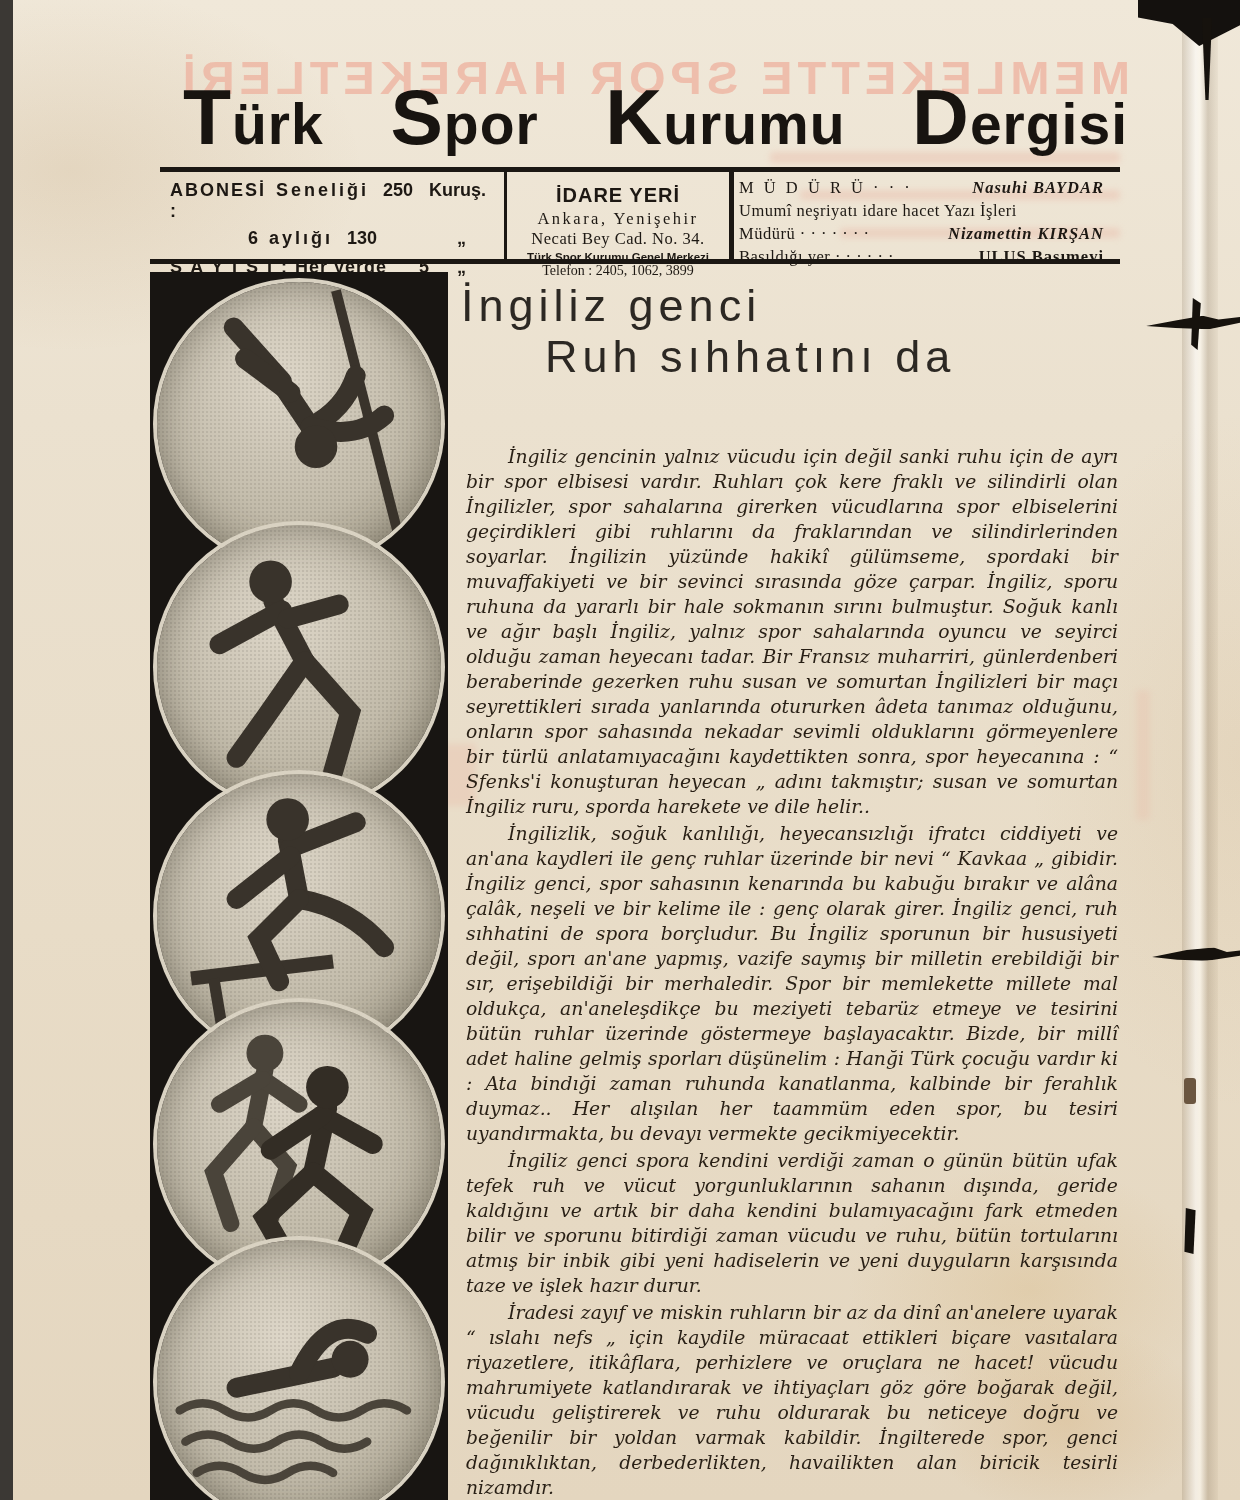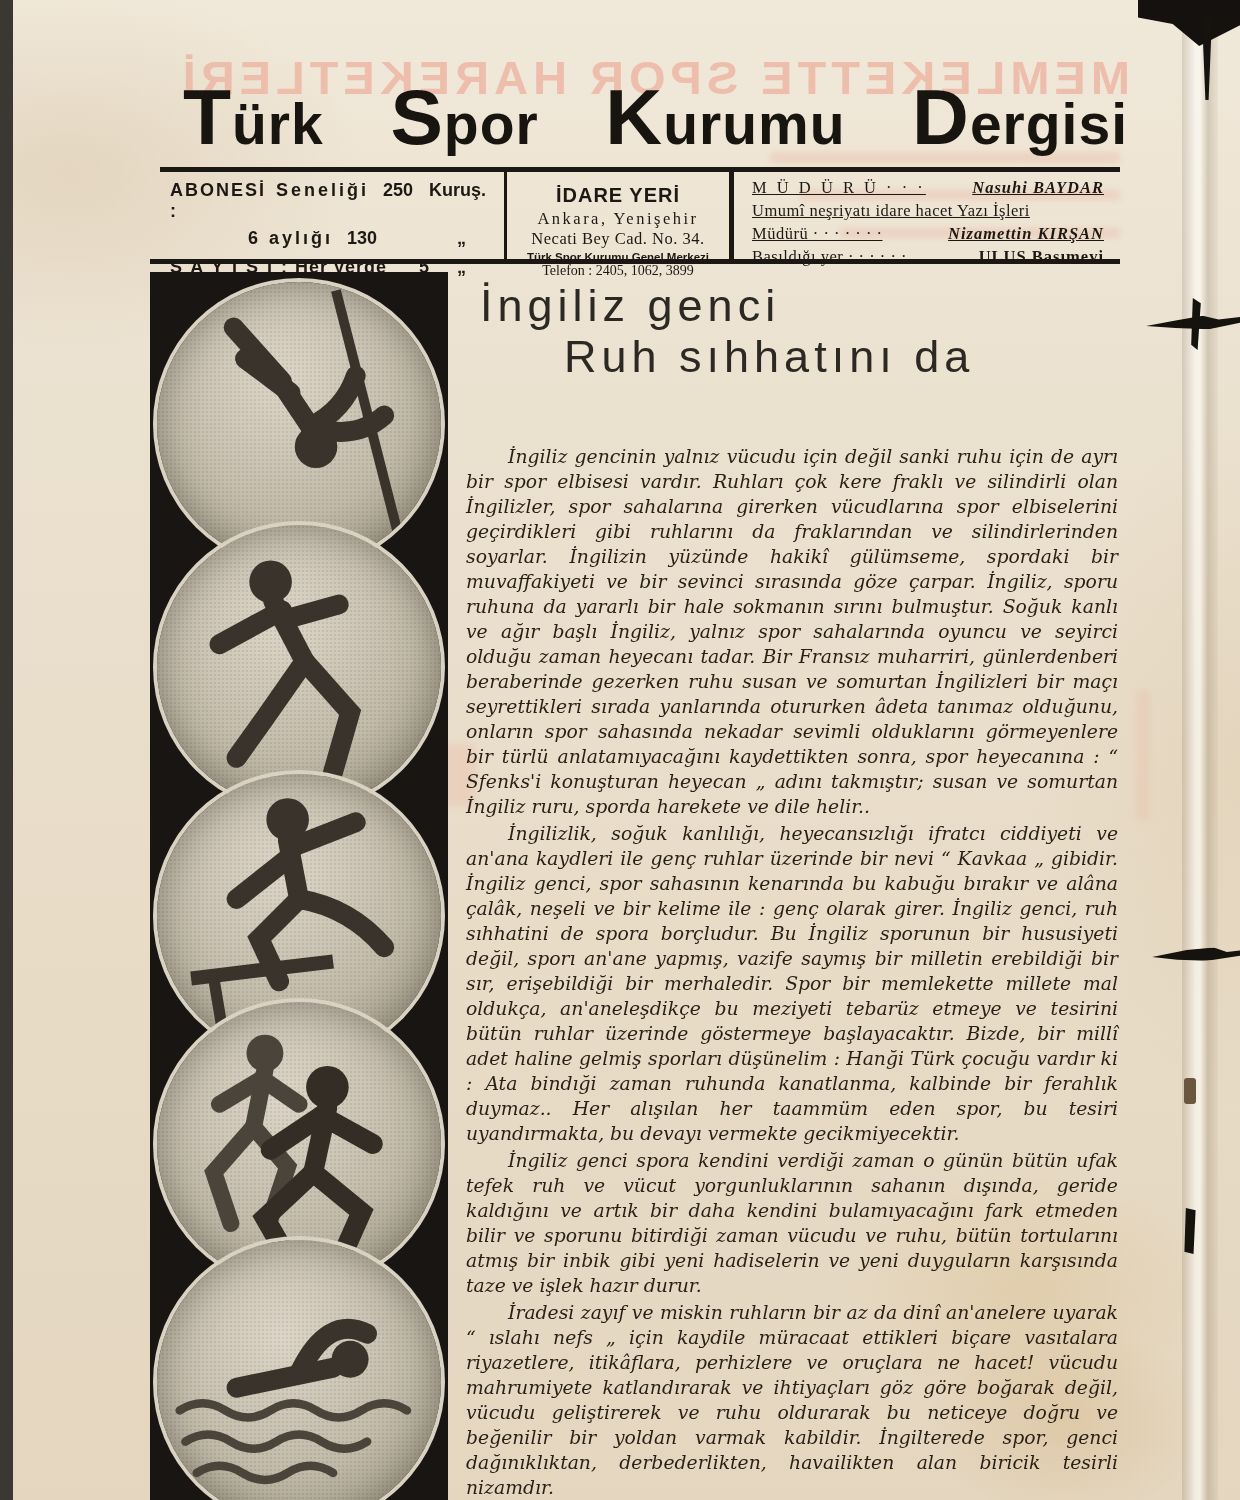"M Ü D Ü R" .ib-right { padding: 6px 8px 0 18px -> 6px 8px 0 5px; text-decoration: underline -> none }
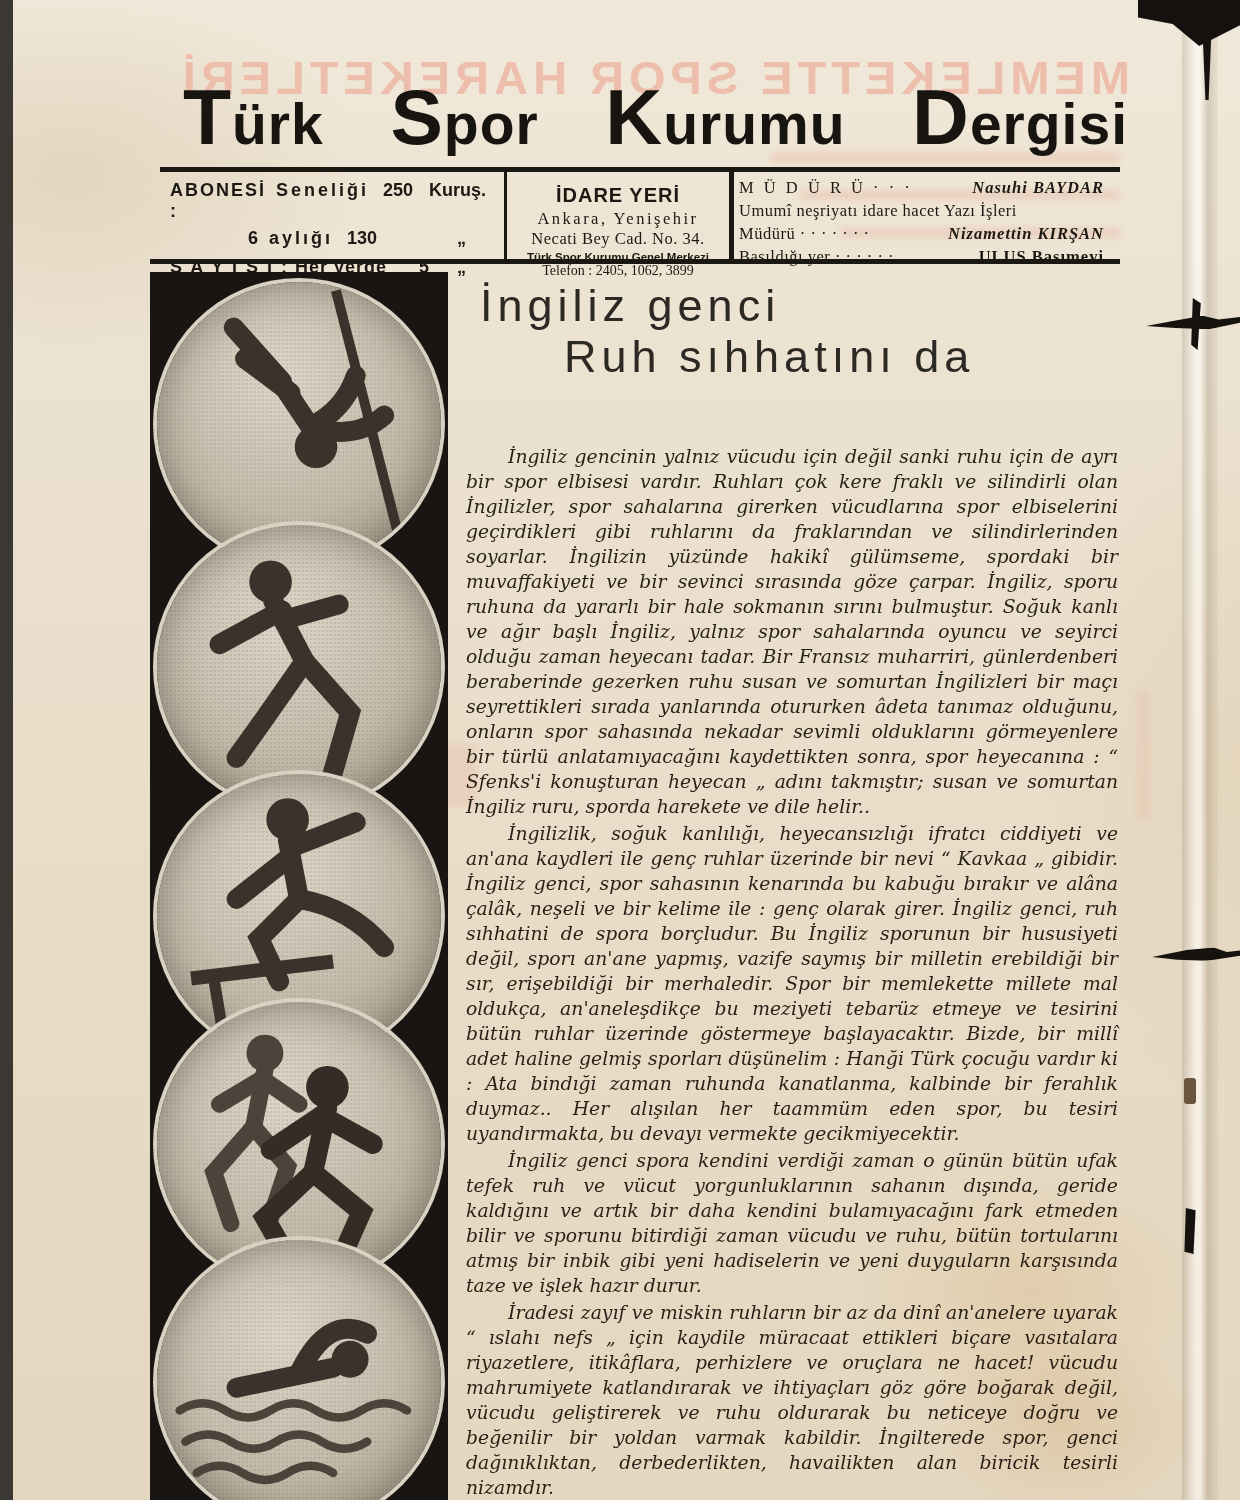"İngiliz genci" .title-block { left: 480px -> 461px }
